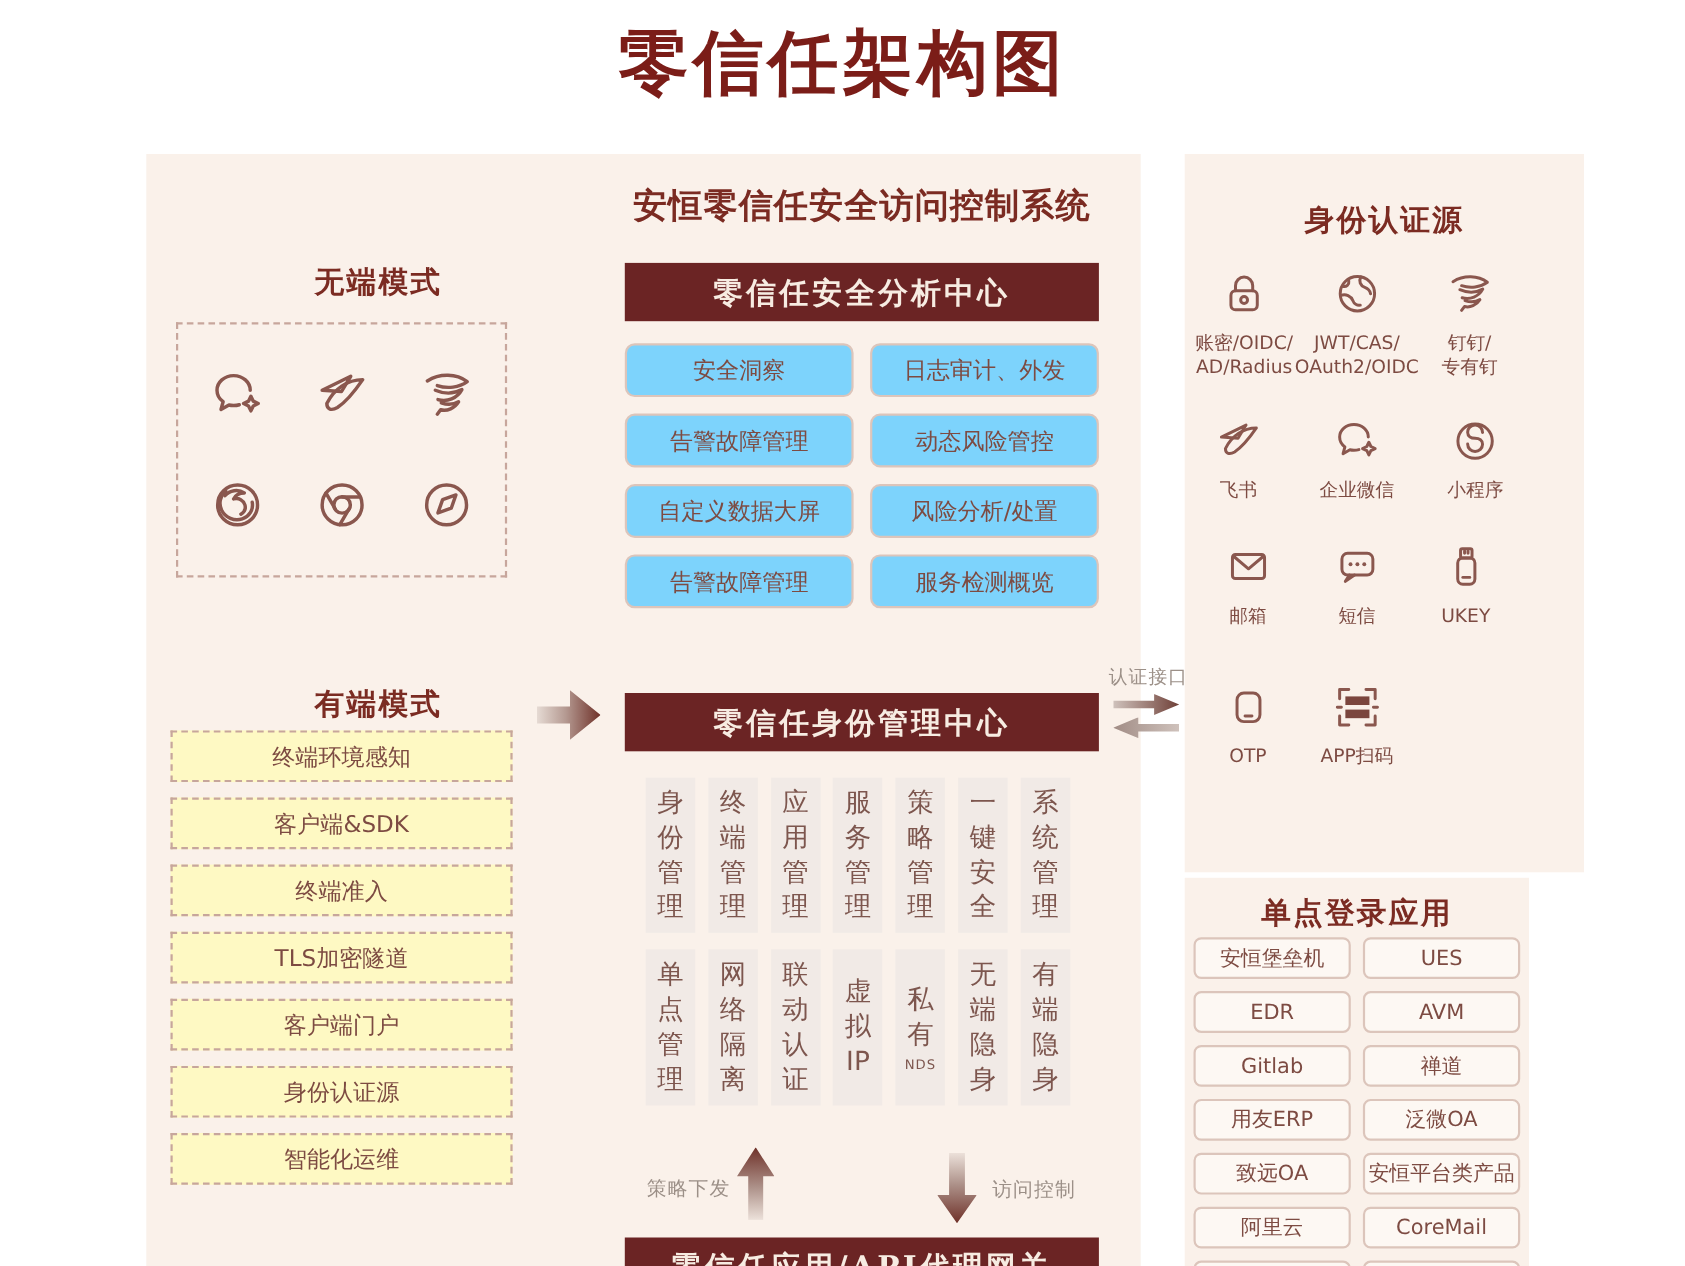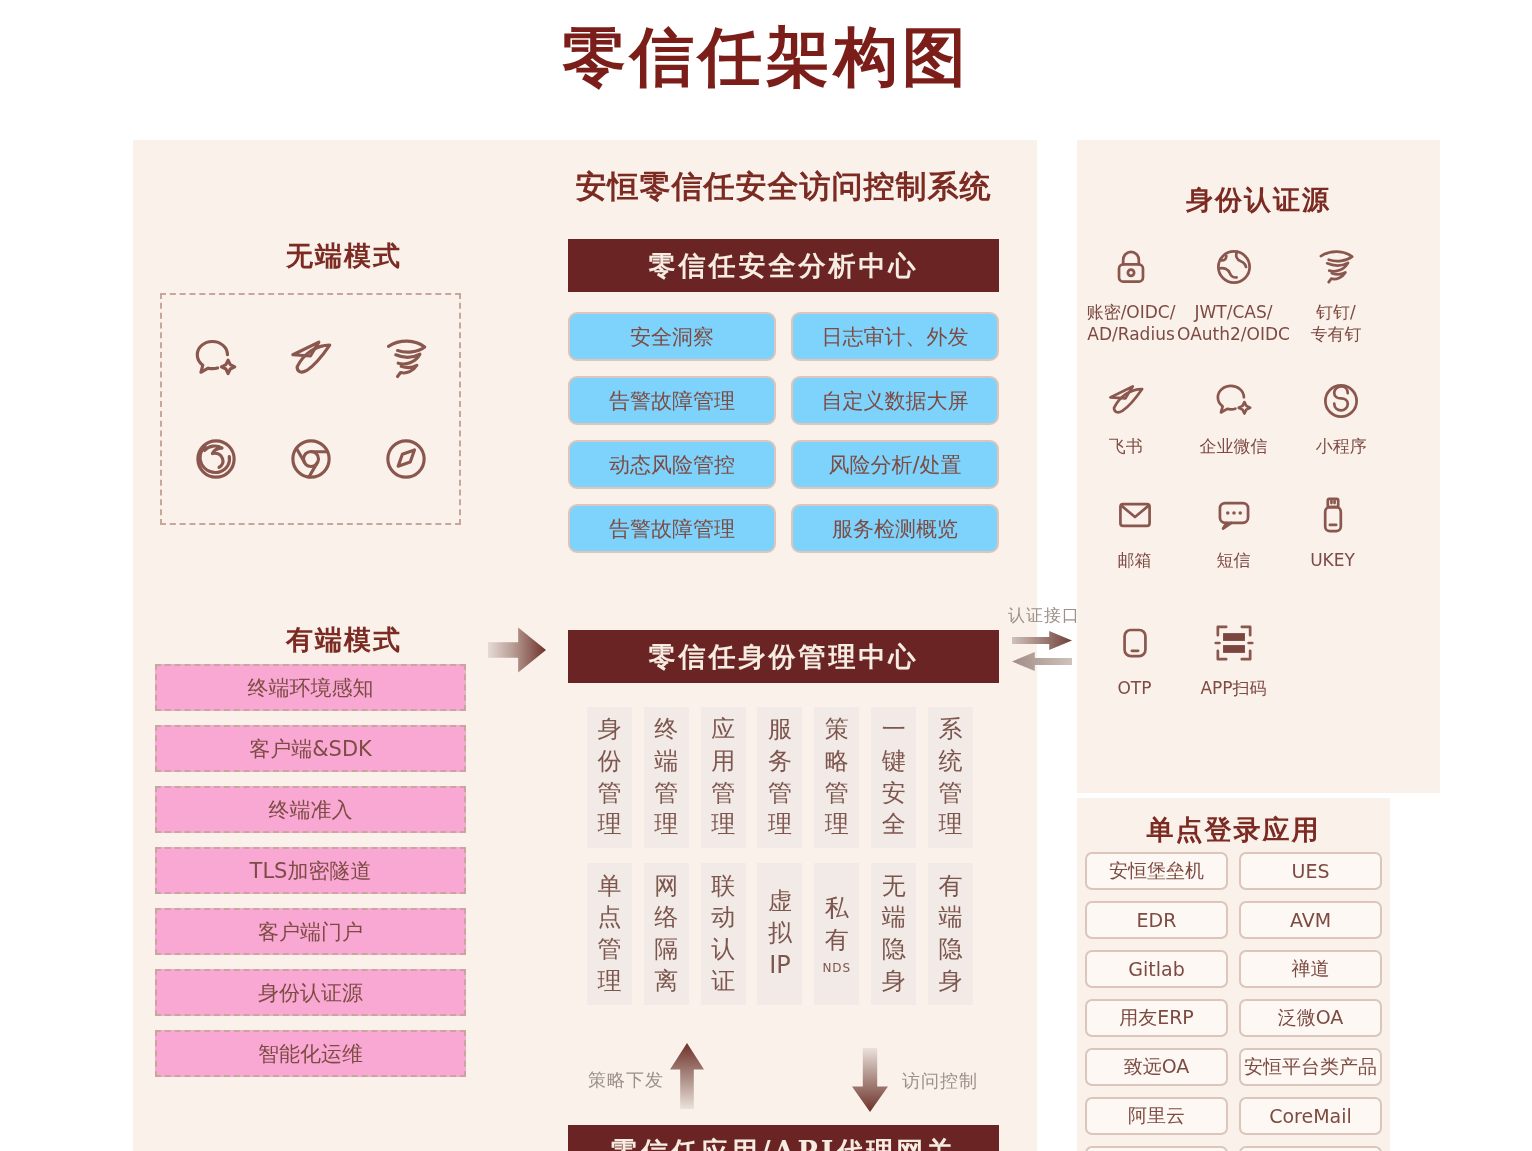"自定义数据大屏" div.btn { order: before "动态风险管控" -> after "动态风险管控" }
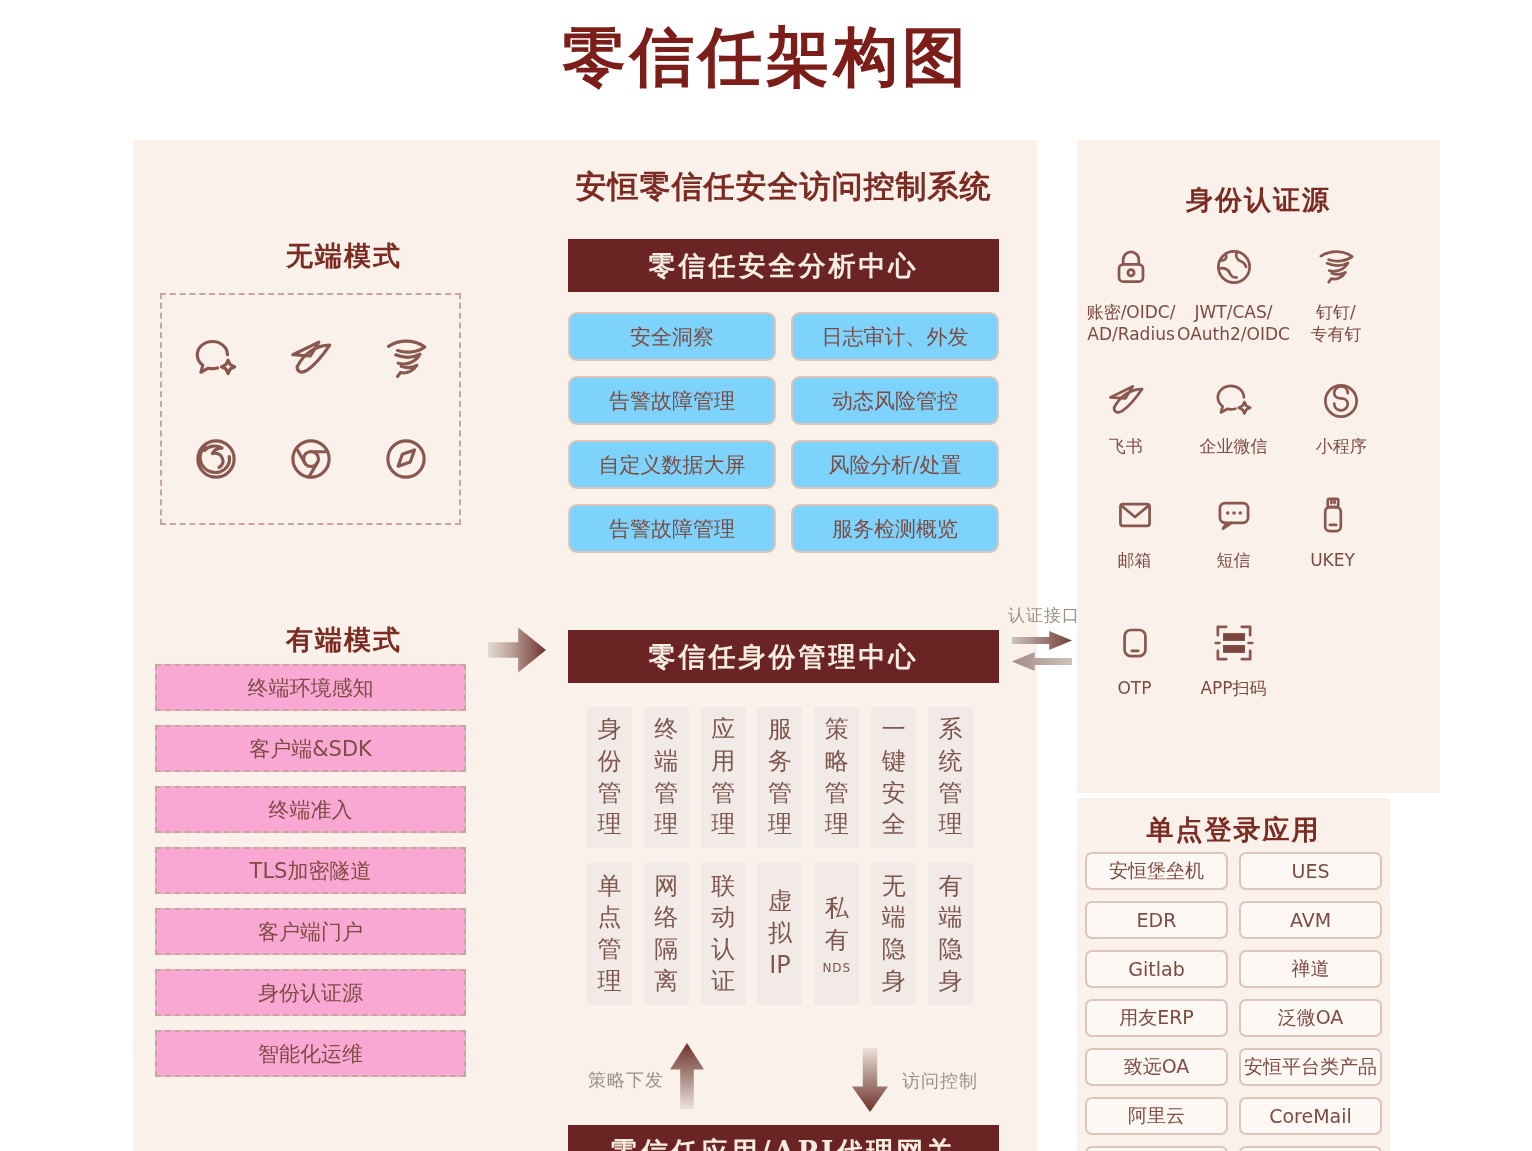"终端环境感知" .agent-item { background: #f9a8d4 -> #fef9c3 }
